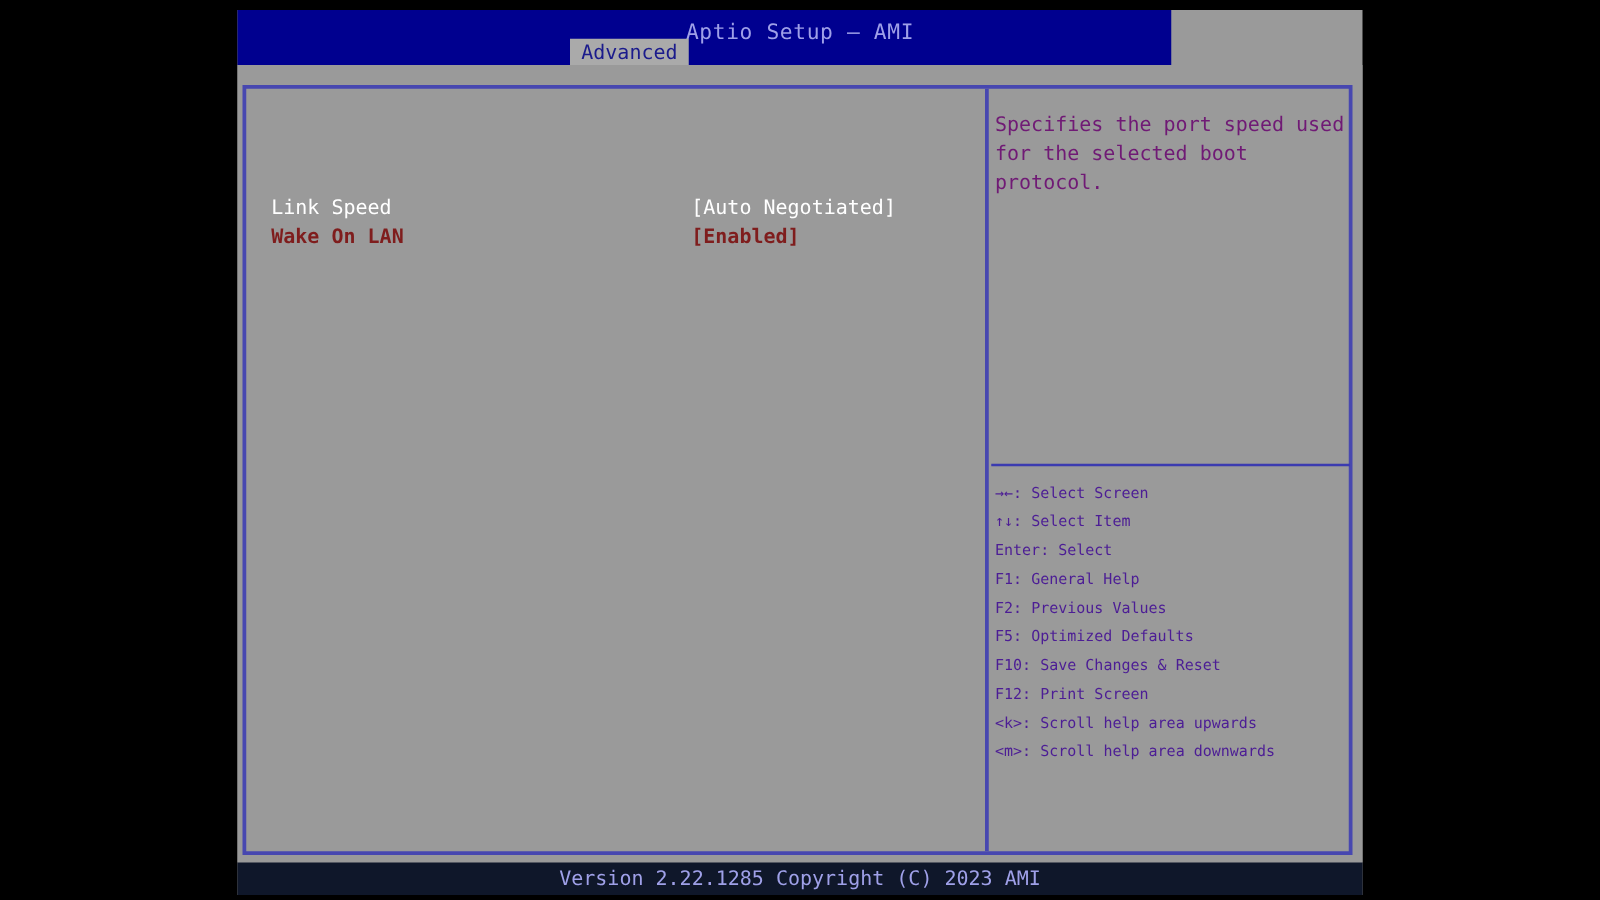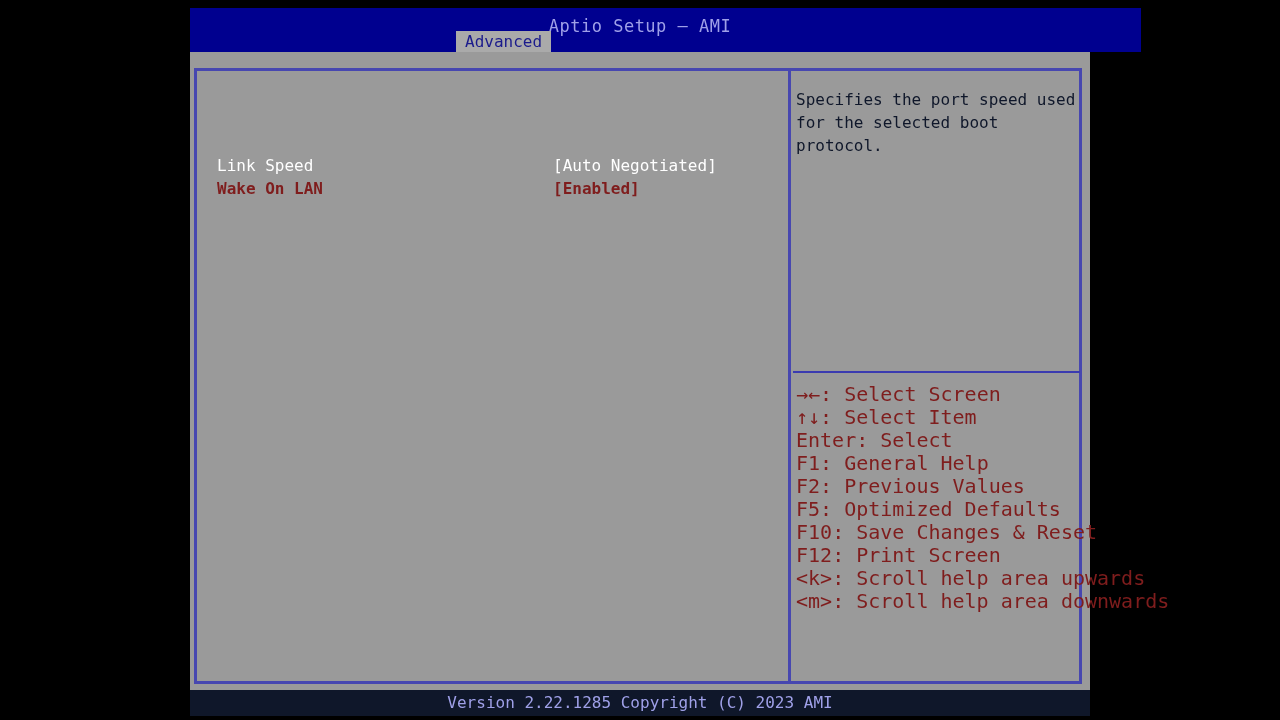"Aptio Setup – AMI" #titlebar { width: 951px -> 747px }
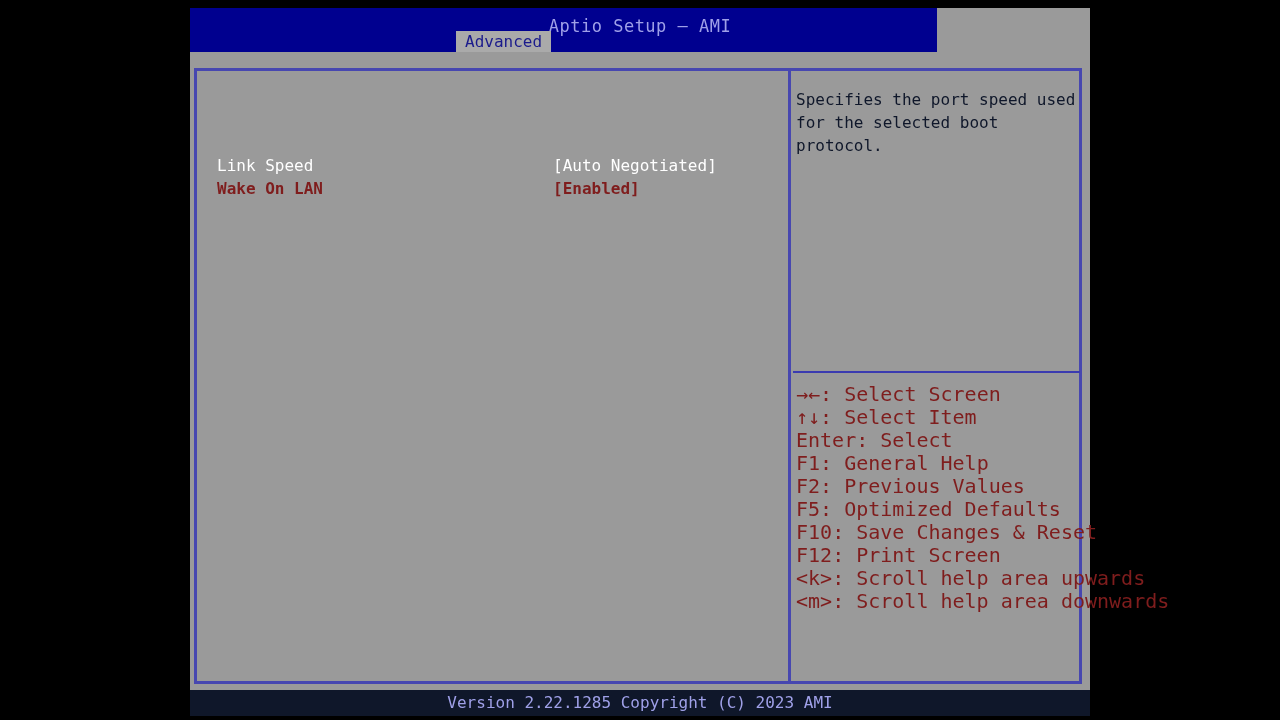"Specifies the port speed used" #help-text { color: #0f172a -> #701a75 }
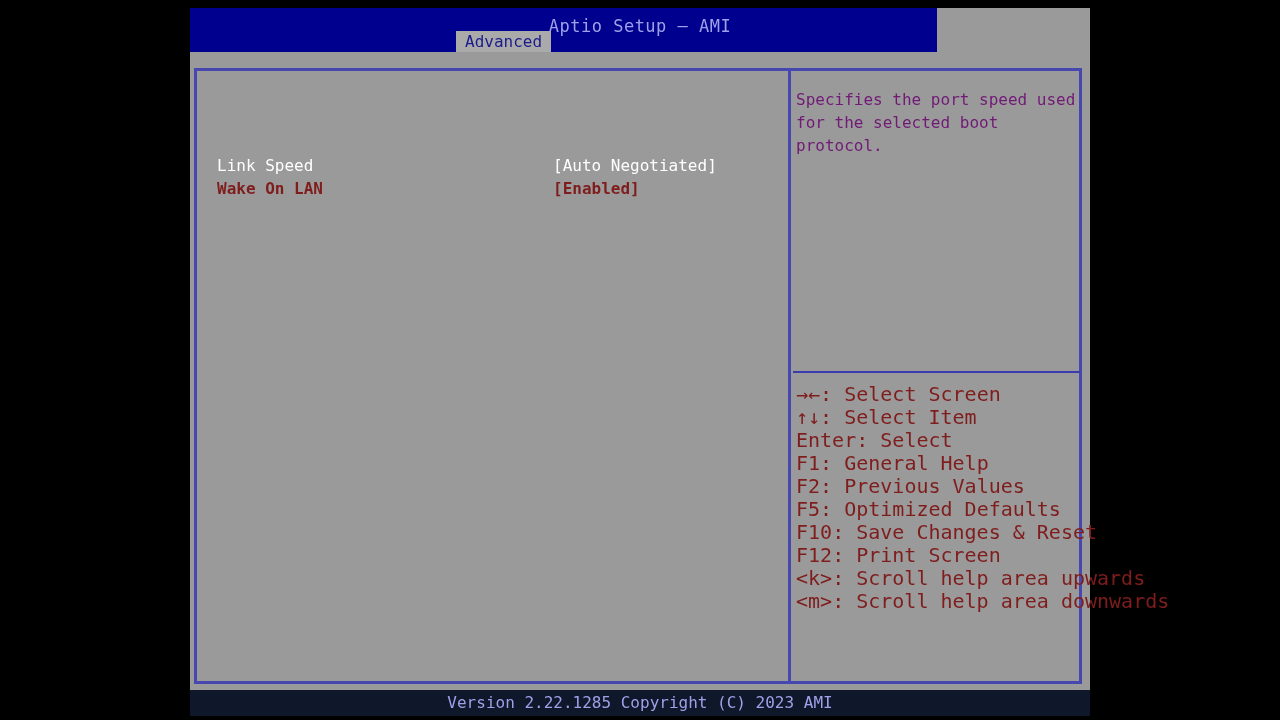"→←: Select Screen" .legend-row { color: #7f1d1d -> #4c1d95; font-size: 20px -> 12px }
